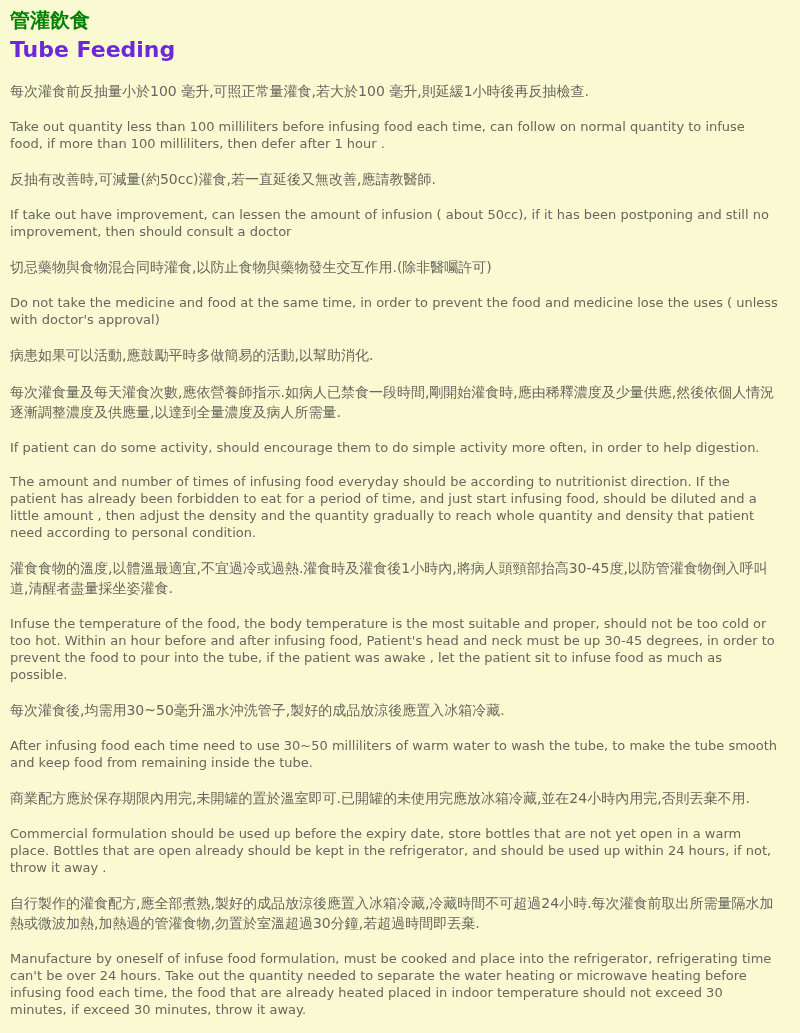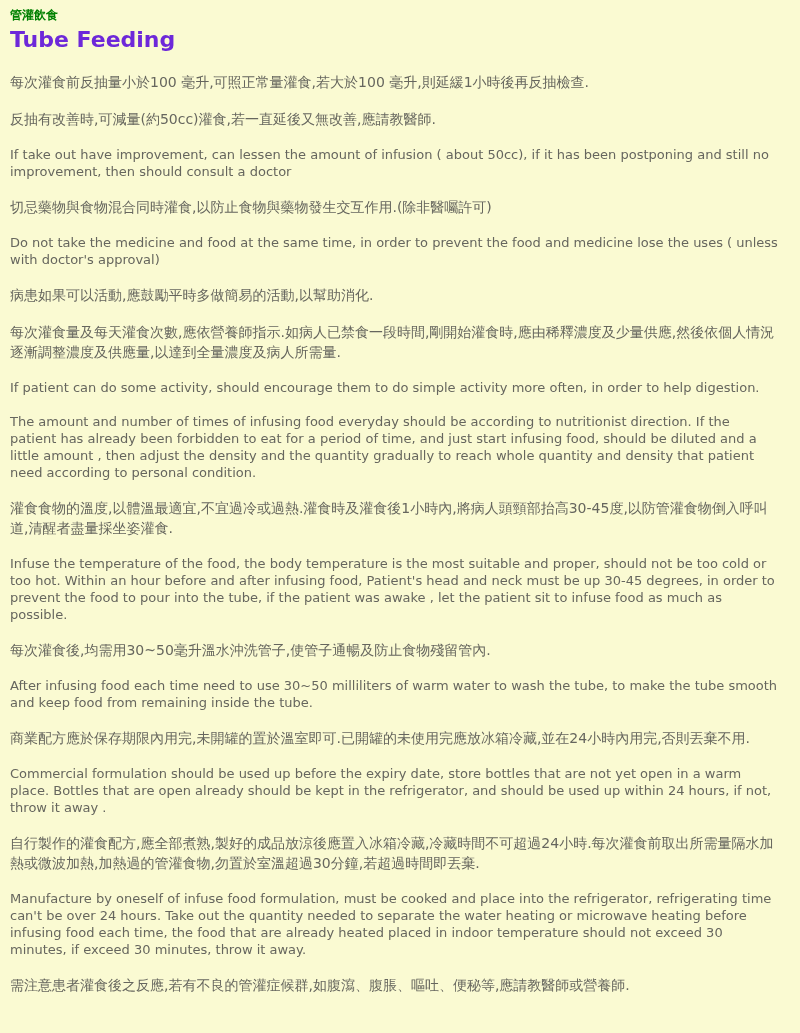"管灌飲食" .title-zh { font-size: 12px -> 20px }
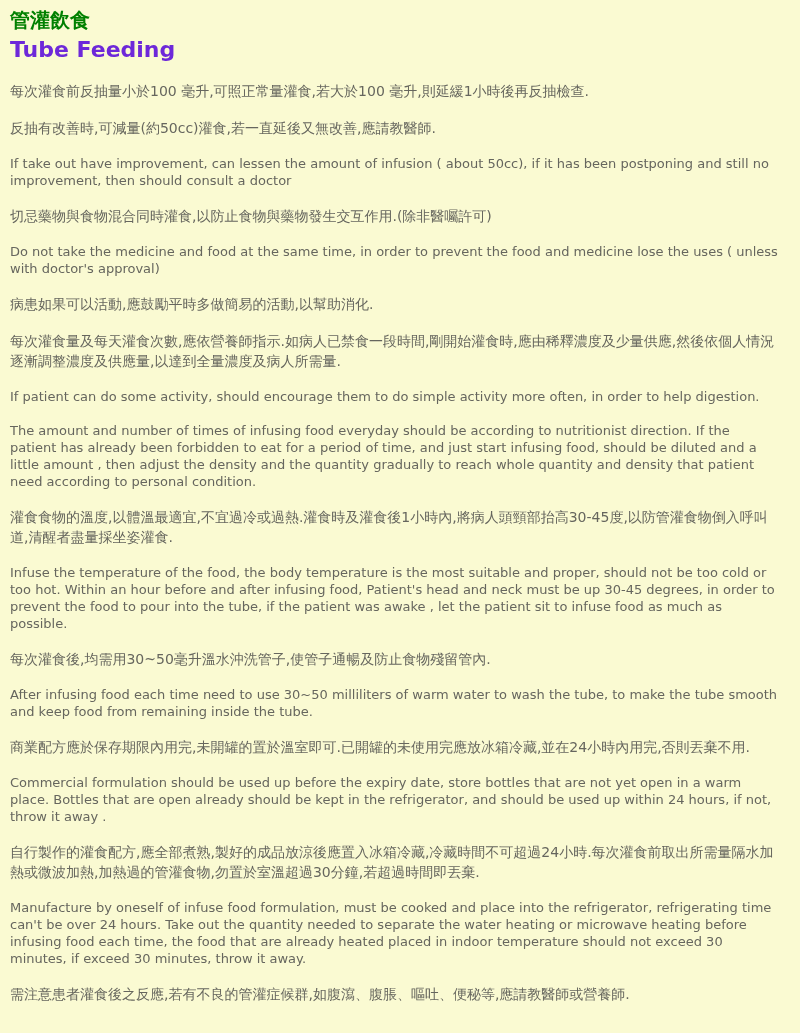"Take out quantity less than" p.para { html: none -> <p>Take out quantity less than 100 milliliters before infusing food each time, can follow on normal quantity to infuse food, if more than 100 milliliters, then defer after 1 hour .</p> }
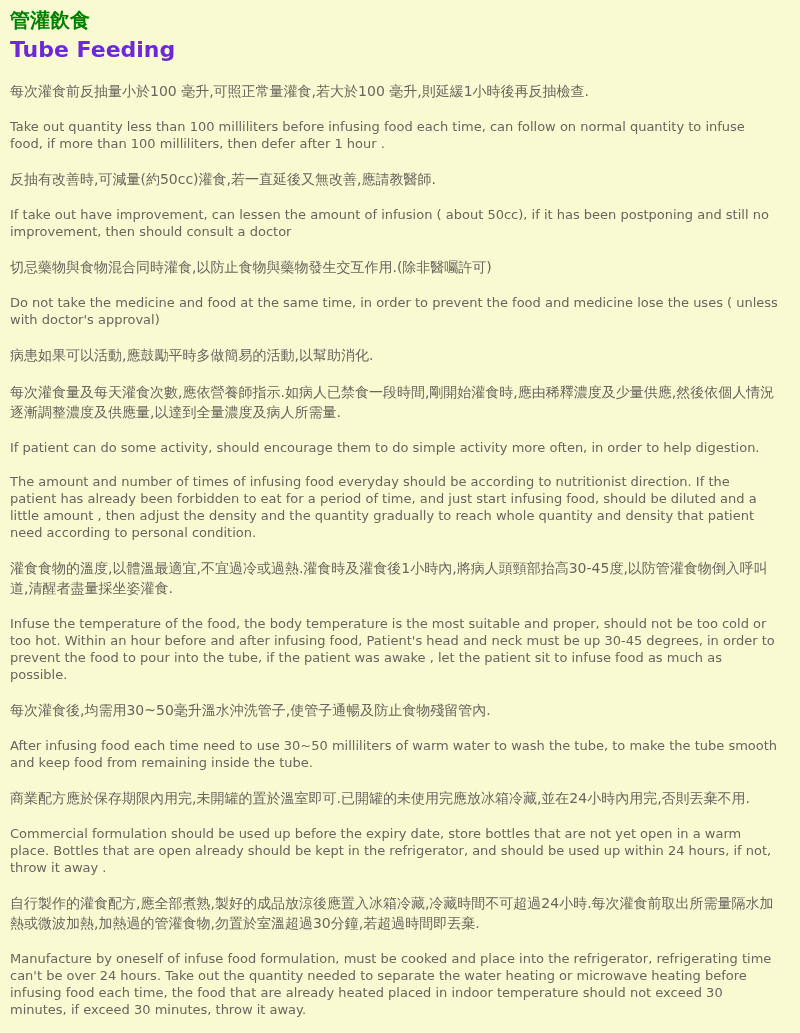"每次灌食後,均需用30~50毫升溫水沖洗管子,使管子通暢及防止食物殘留管內." p.para { text: ,使管子通暢及防止食物殘留管內 -> ,製好的成品放涼後應置入冰箱冷藏 }
